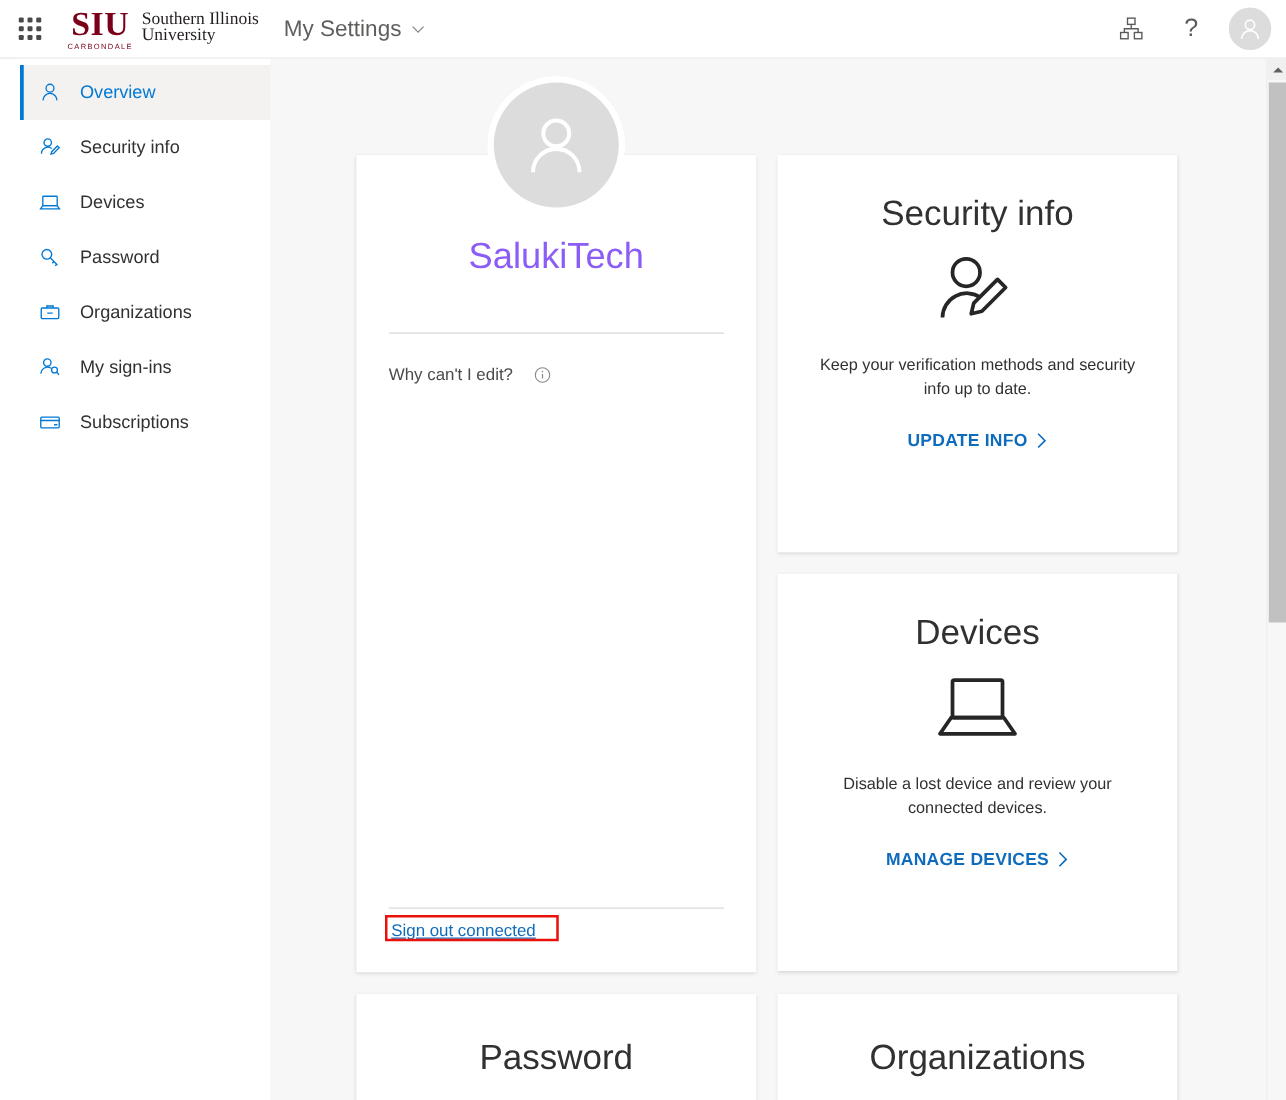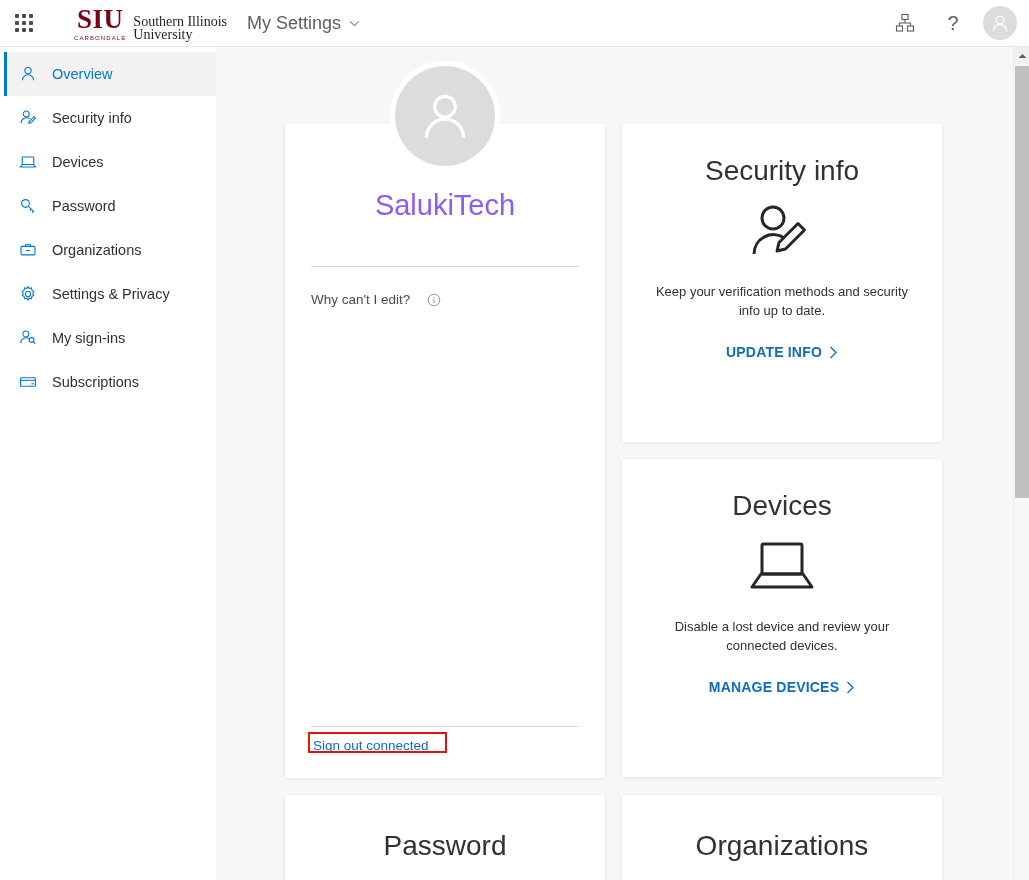"SIU" .logo-block { align-items: flex-end -> flex-start; margin-left: 22px -> 2px }
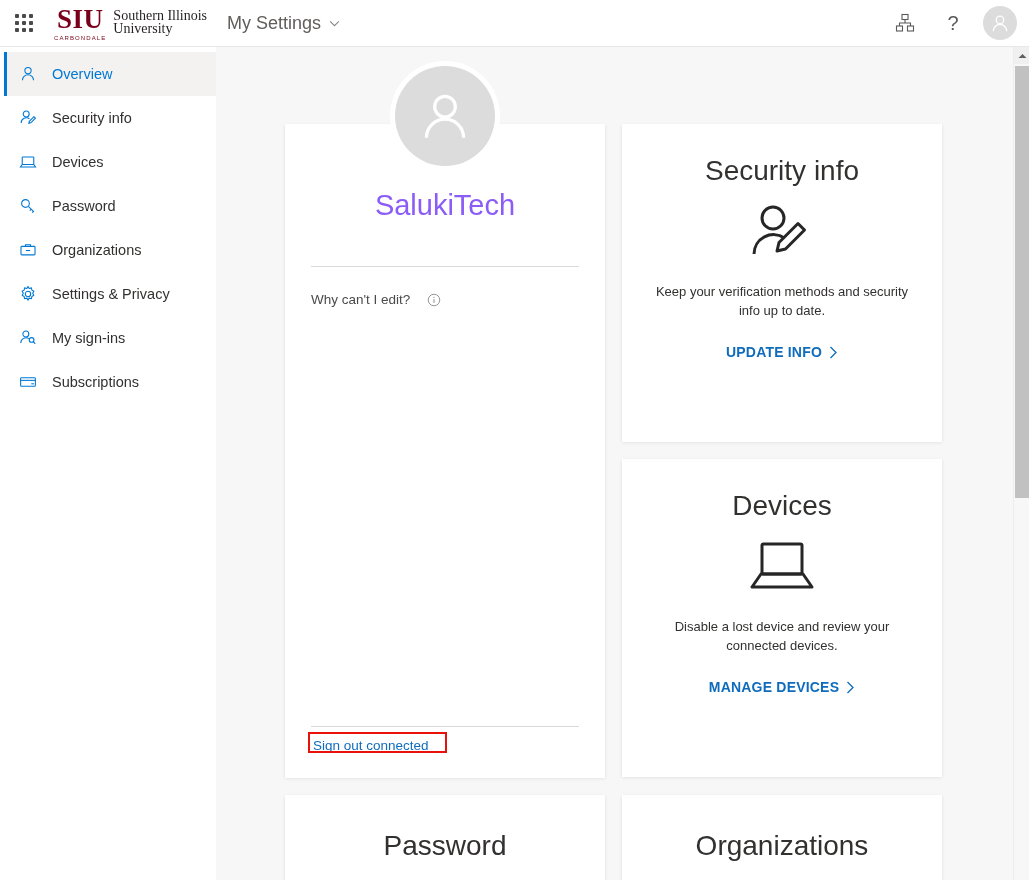"Overview" .sidebar { left: 4px -> 16px }
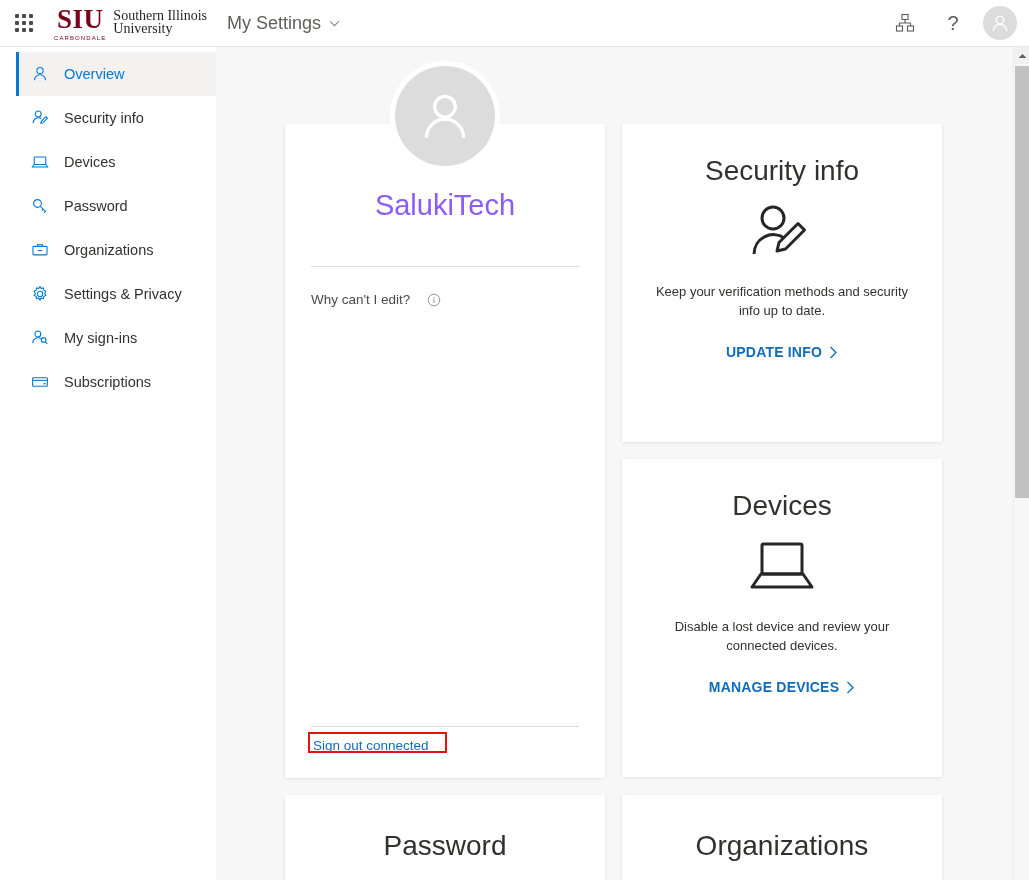"Settings & Privacy" div.nav-item { html: <div> <span> <svg> <circle></circle> <path></path> </svg> </span> <span>Settings &amp; Privacy</span> </div> -> none }
